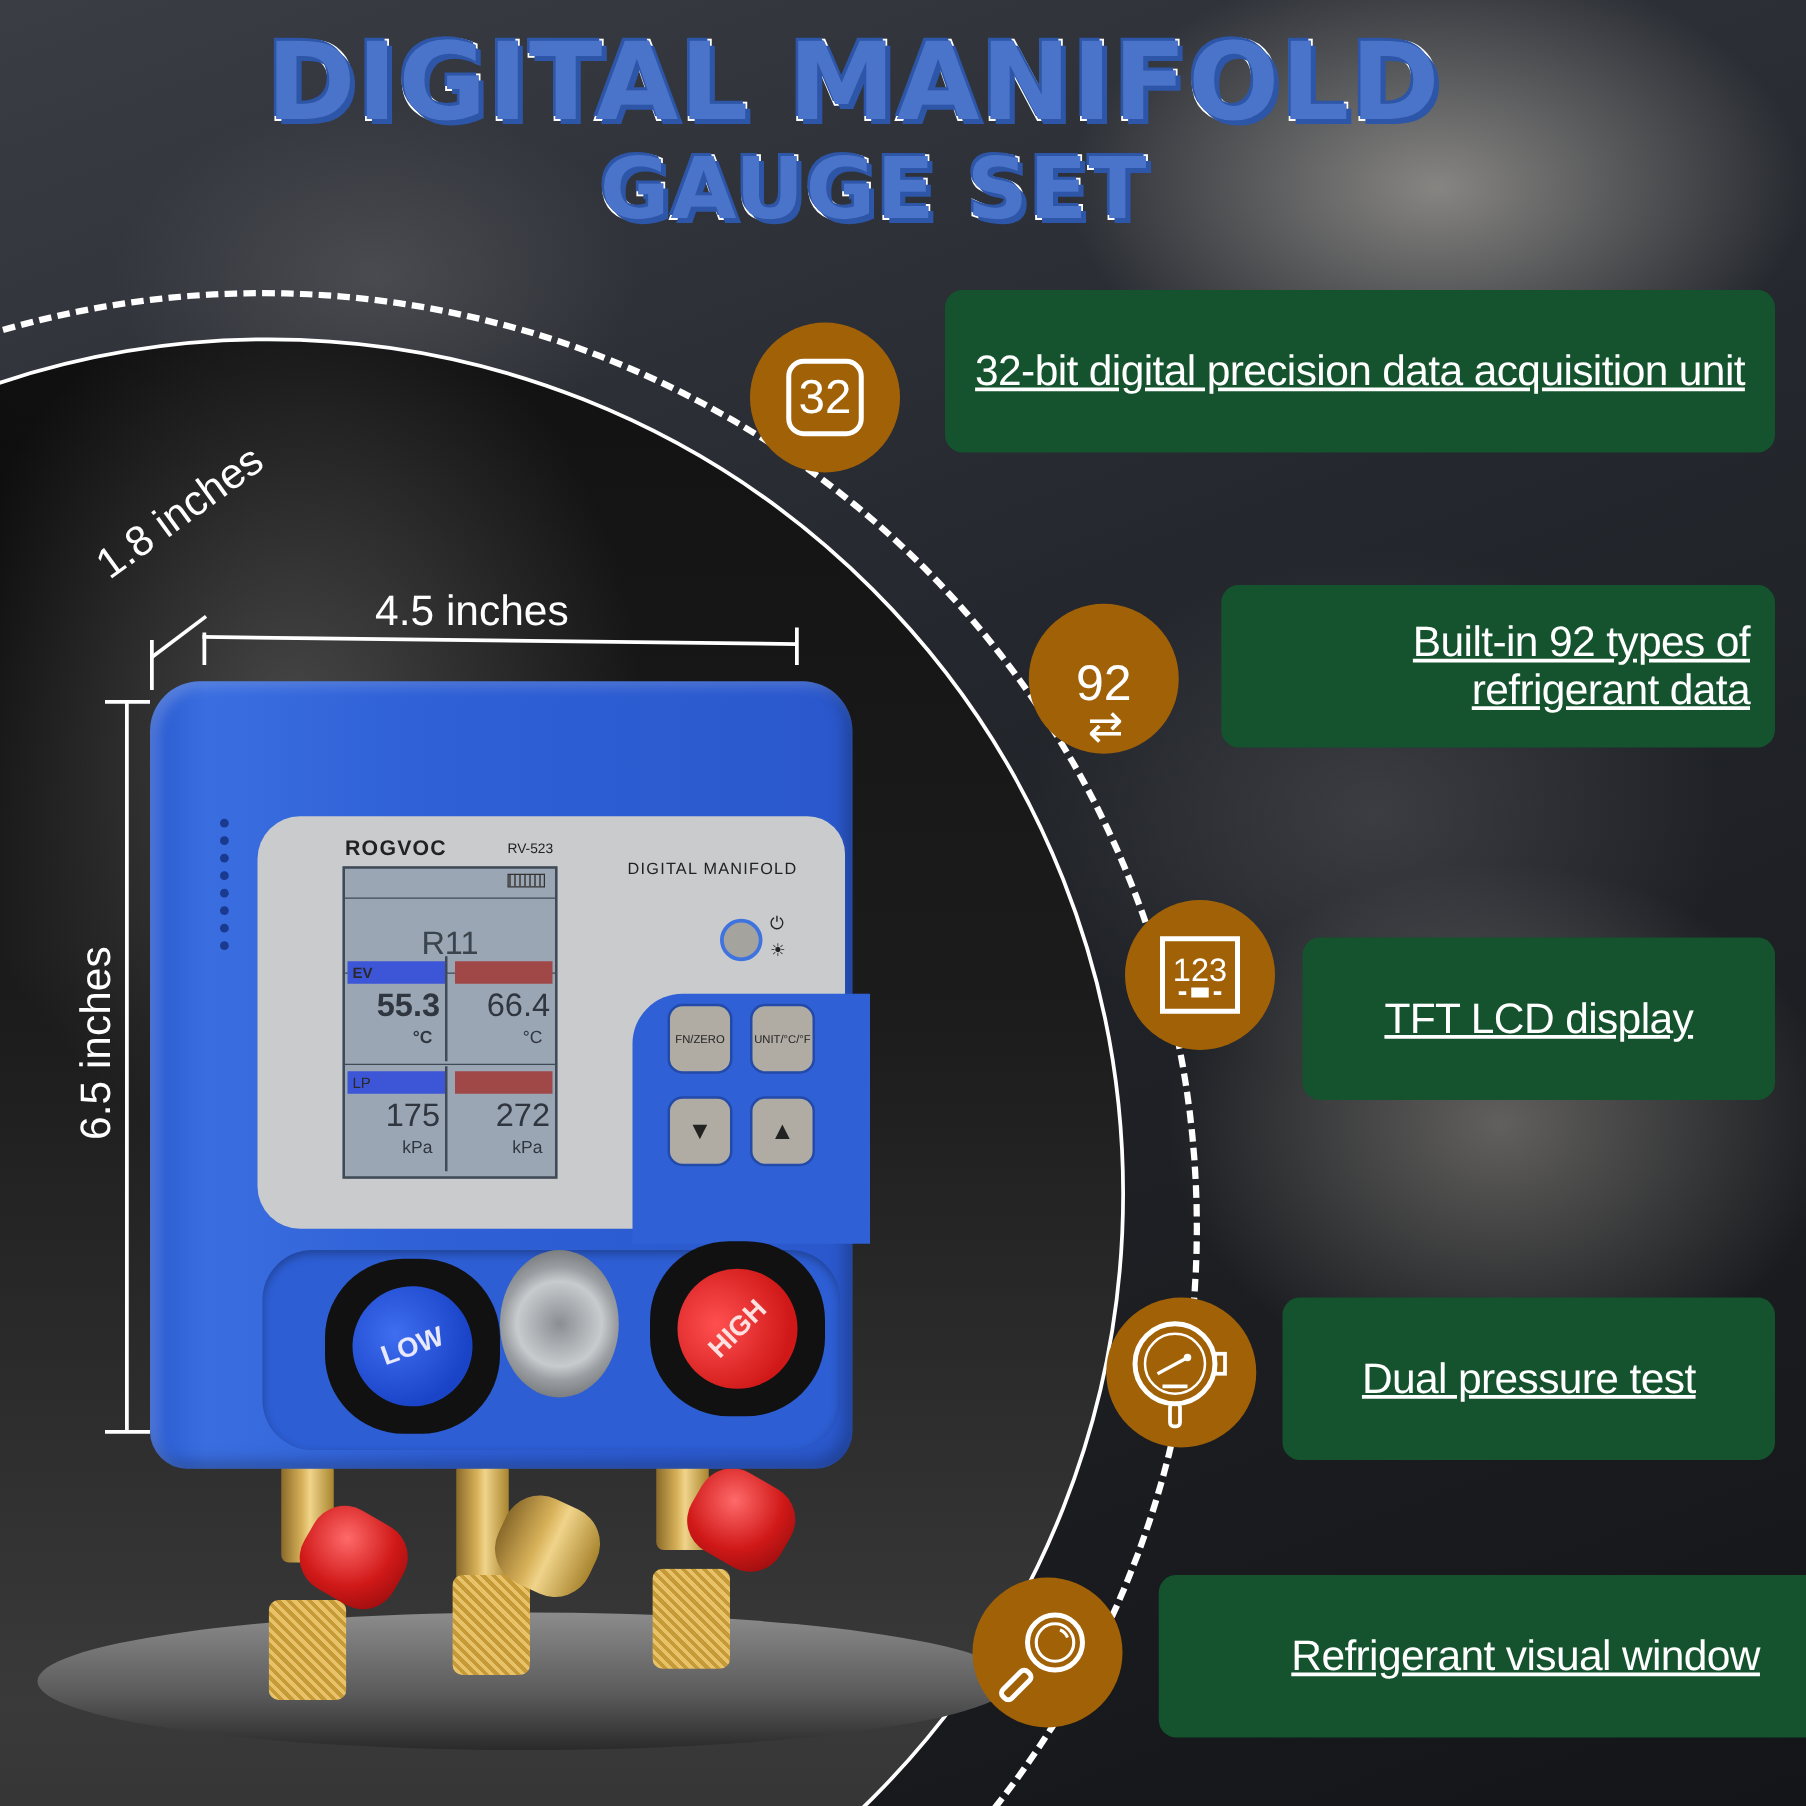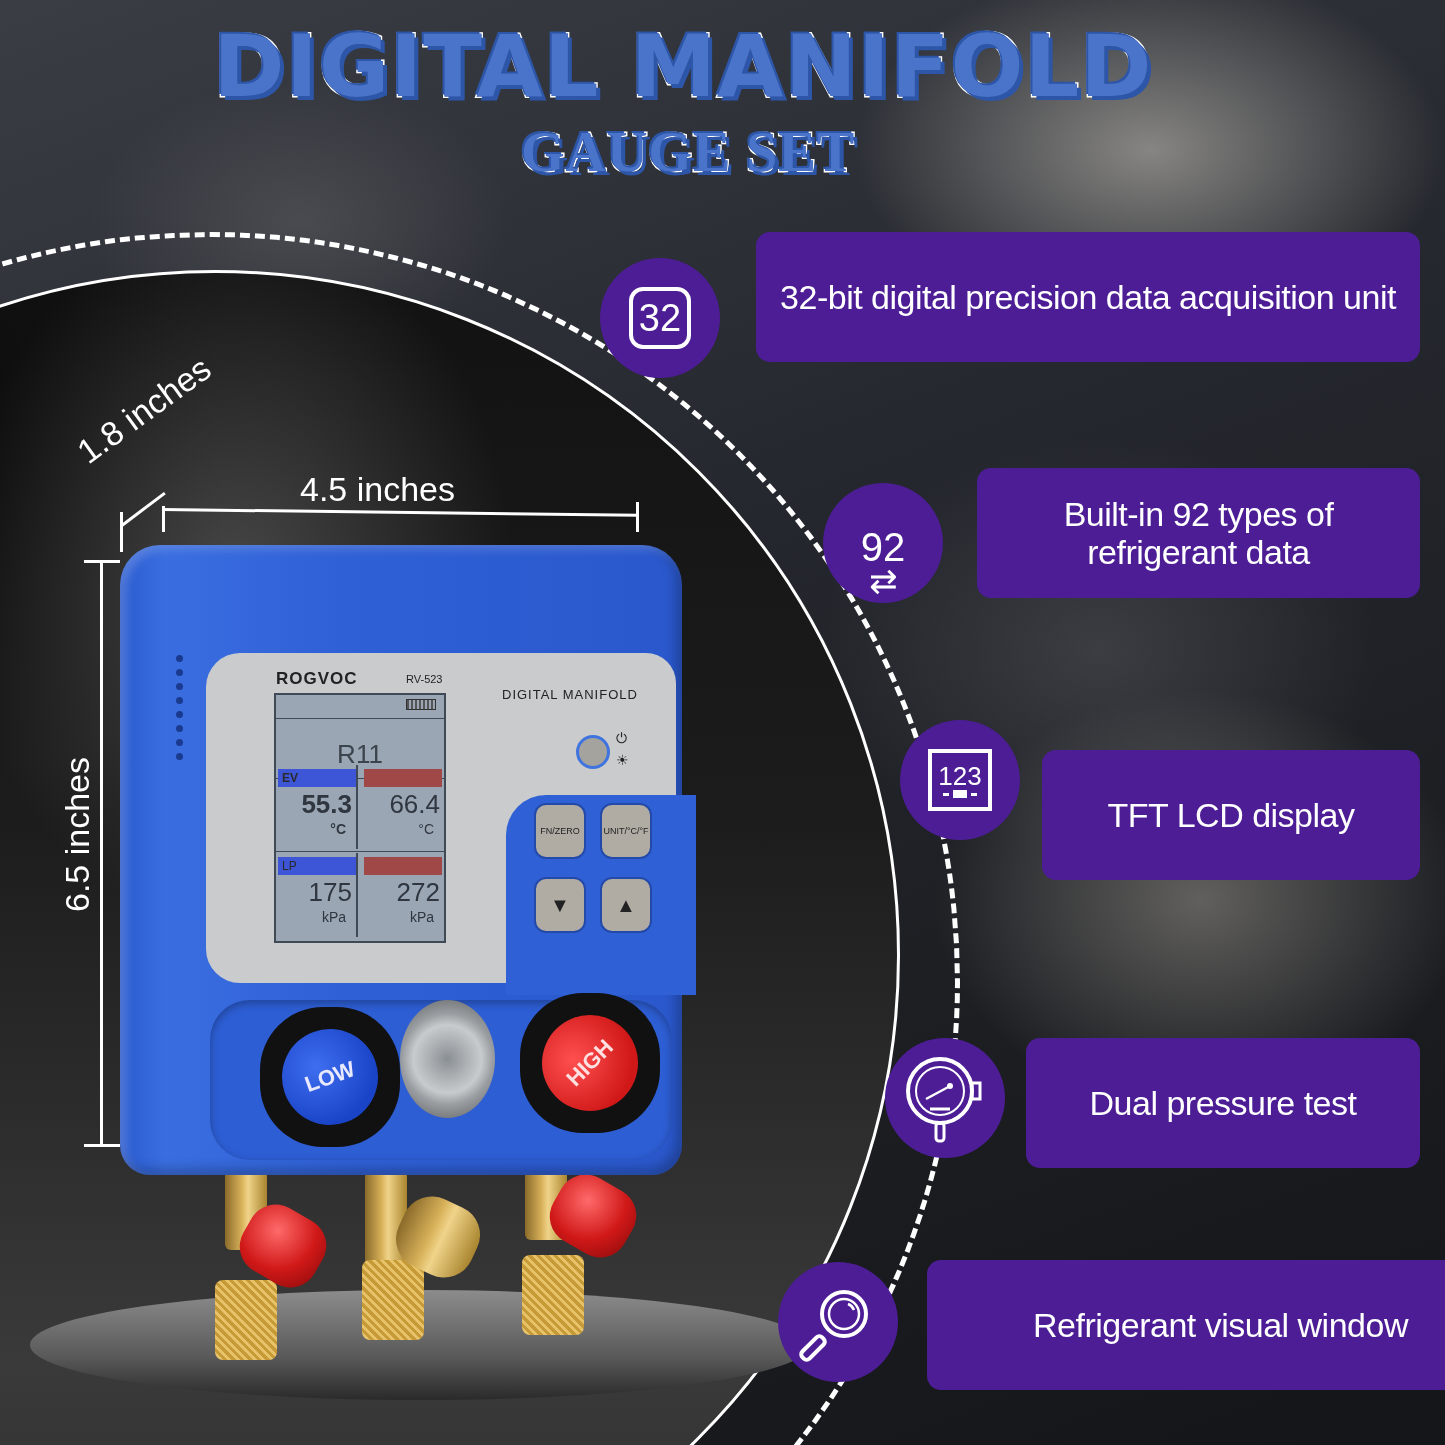"GAUGE SET" .title-2 { font-family: Liberation Serif, serif -> none; font-size: 56px -> 68px; left: 5px -> 16px }
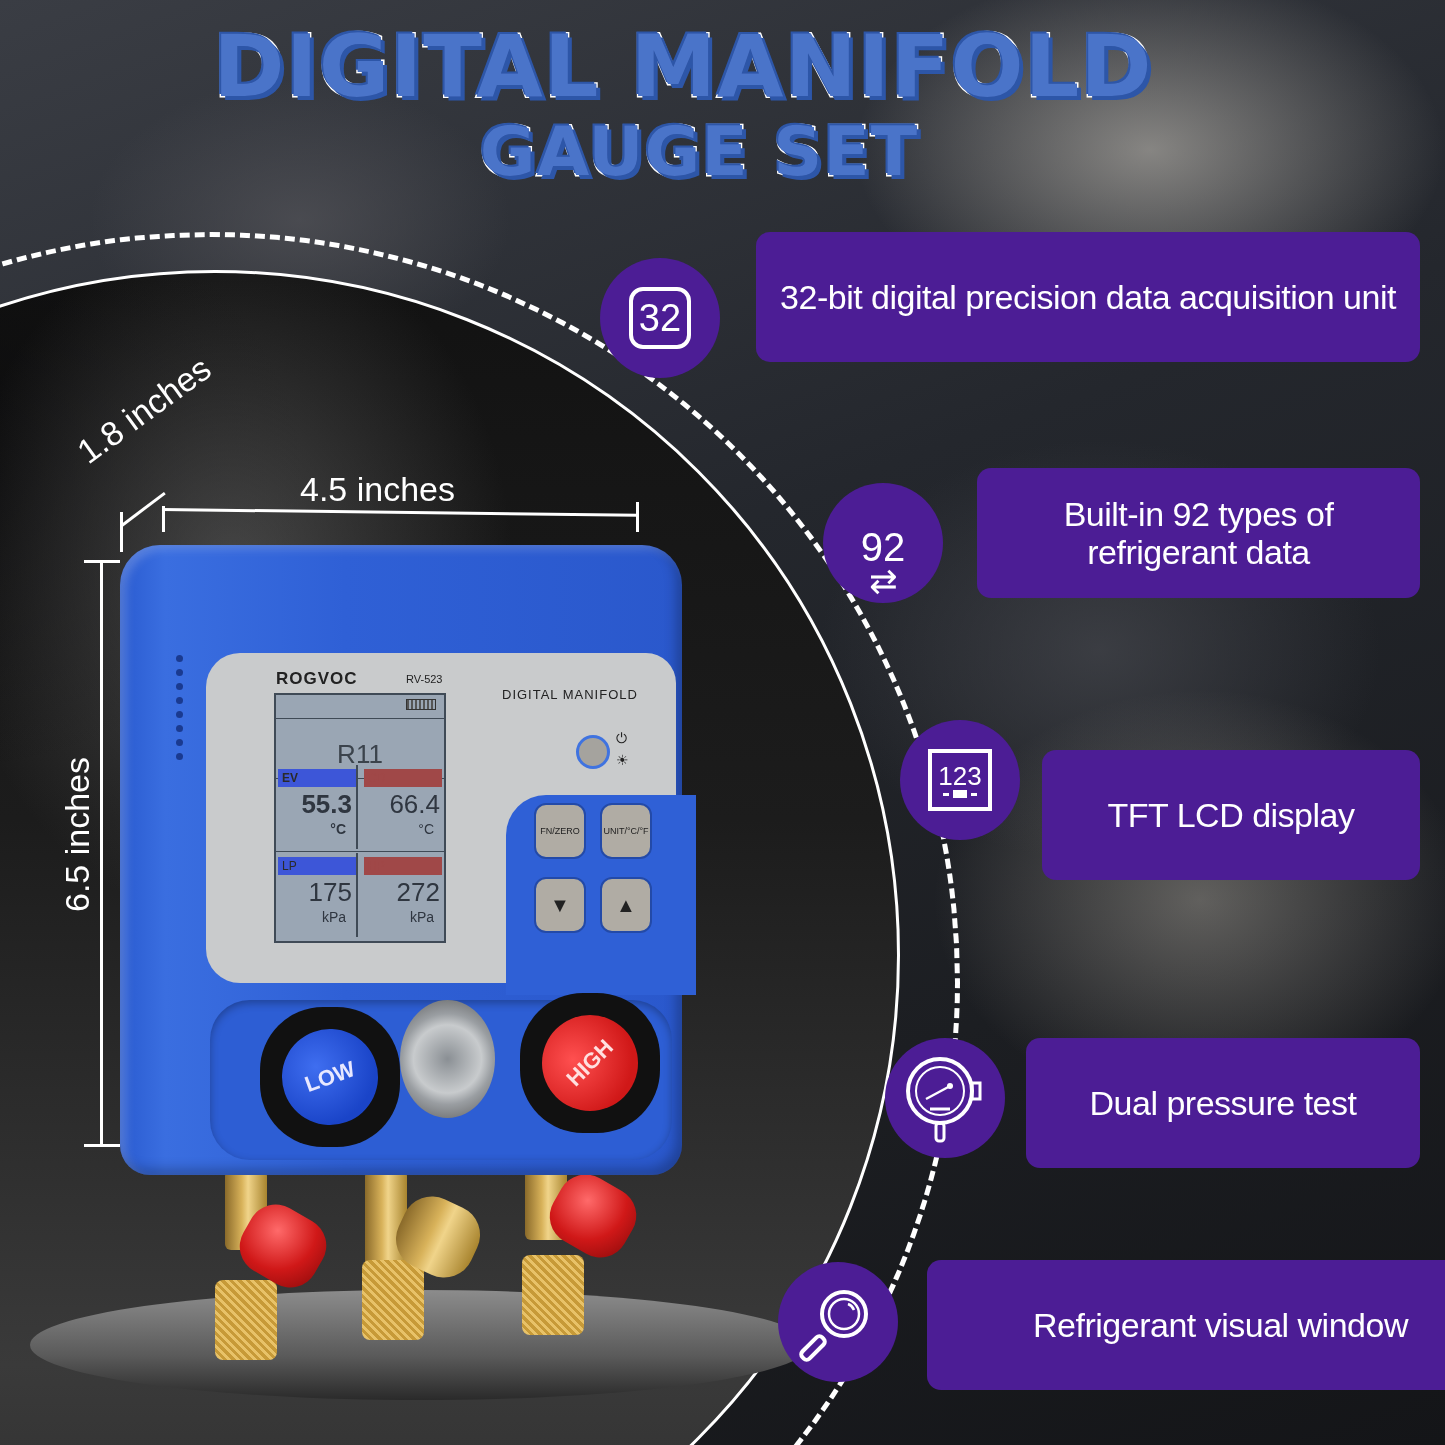"32" .icon-circle { background: #4c1d95 -> #a16207 }
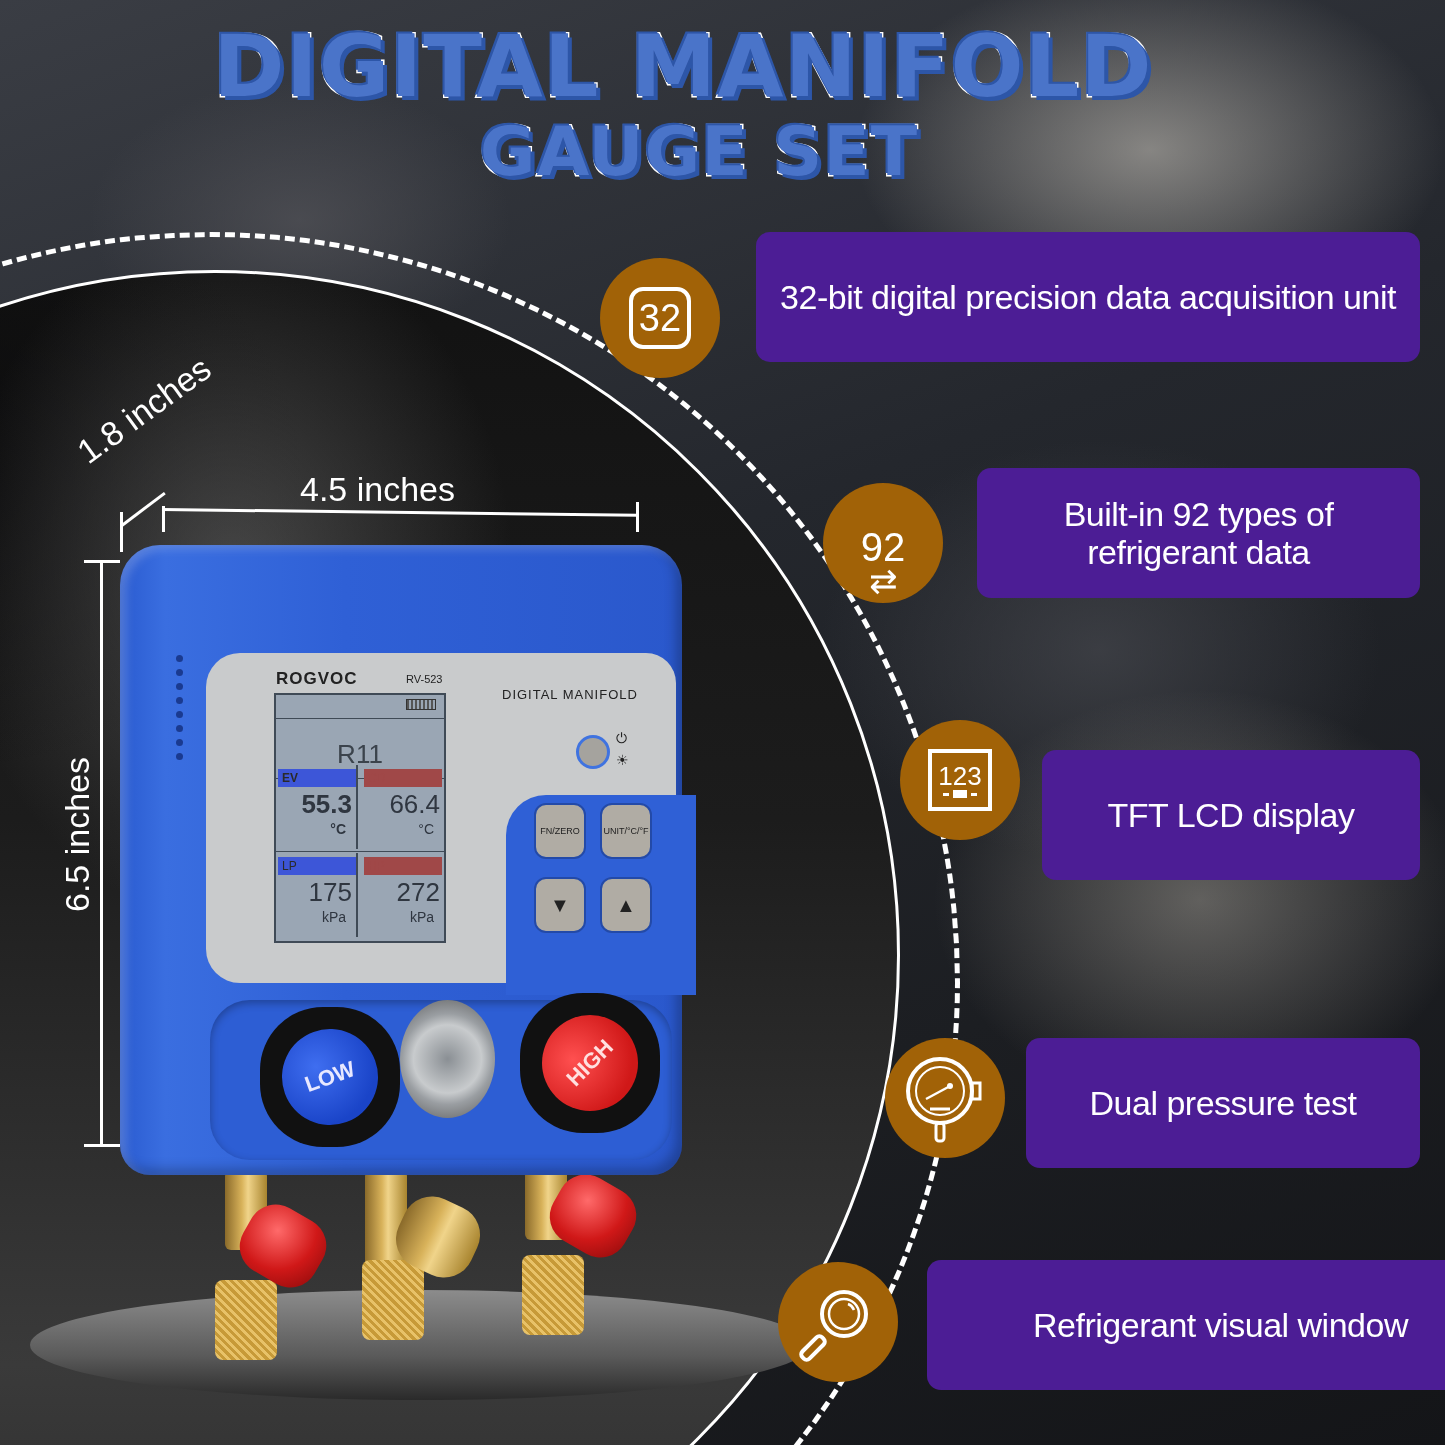"32-bit digital precision data" .feature-box { background: #4c1d95 -> #14532d; text-align: center -> right; text-decoration: none -> underline }
